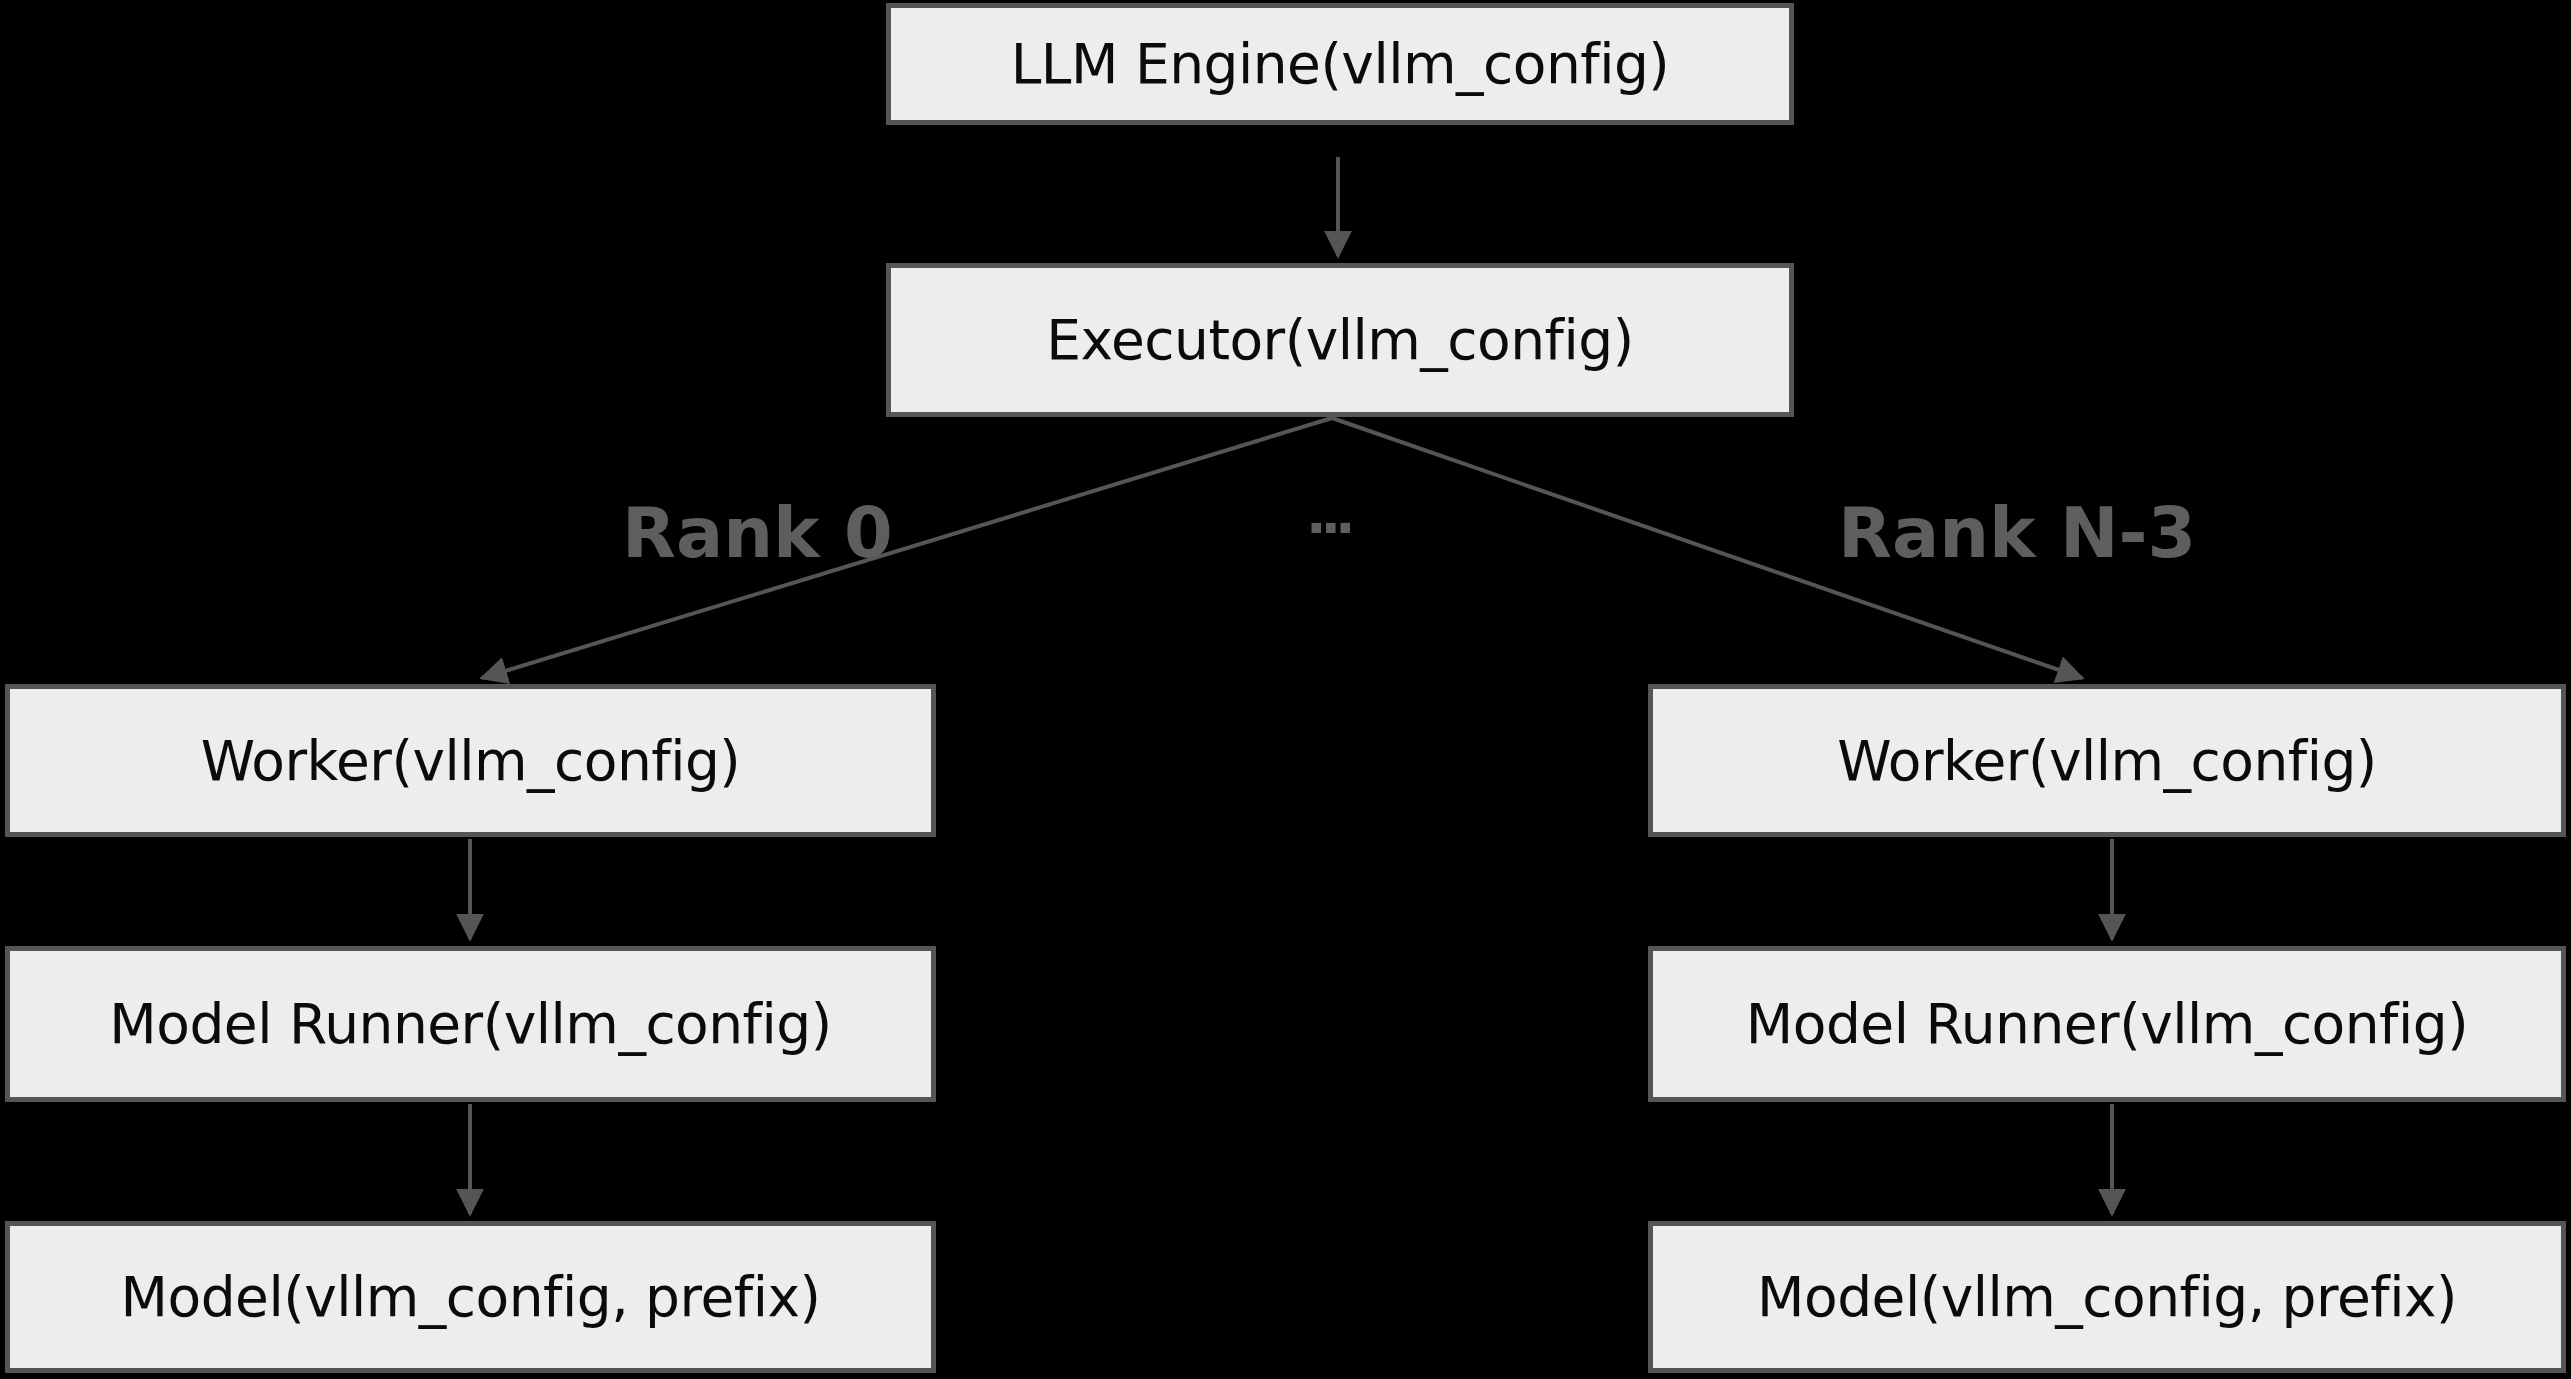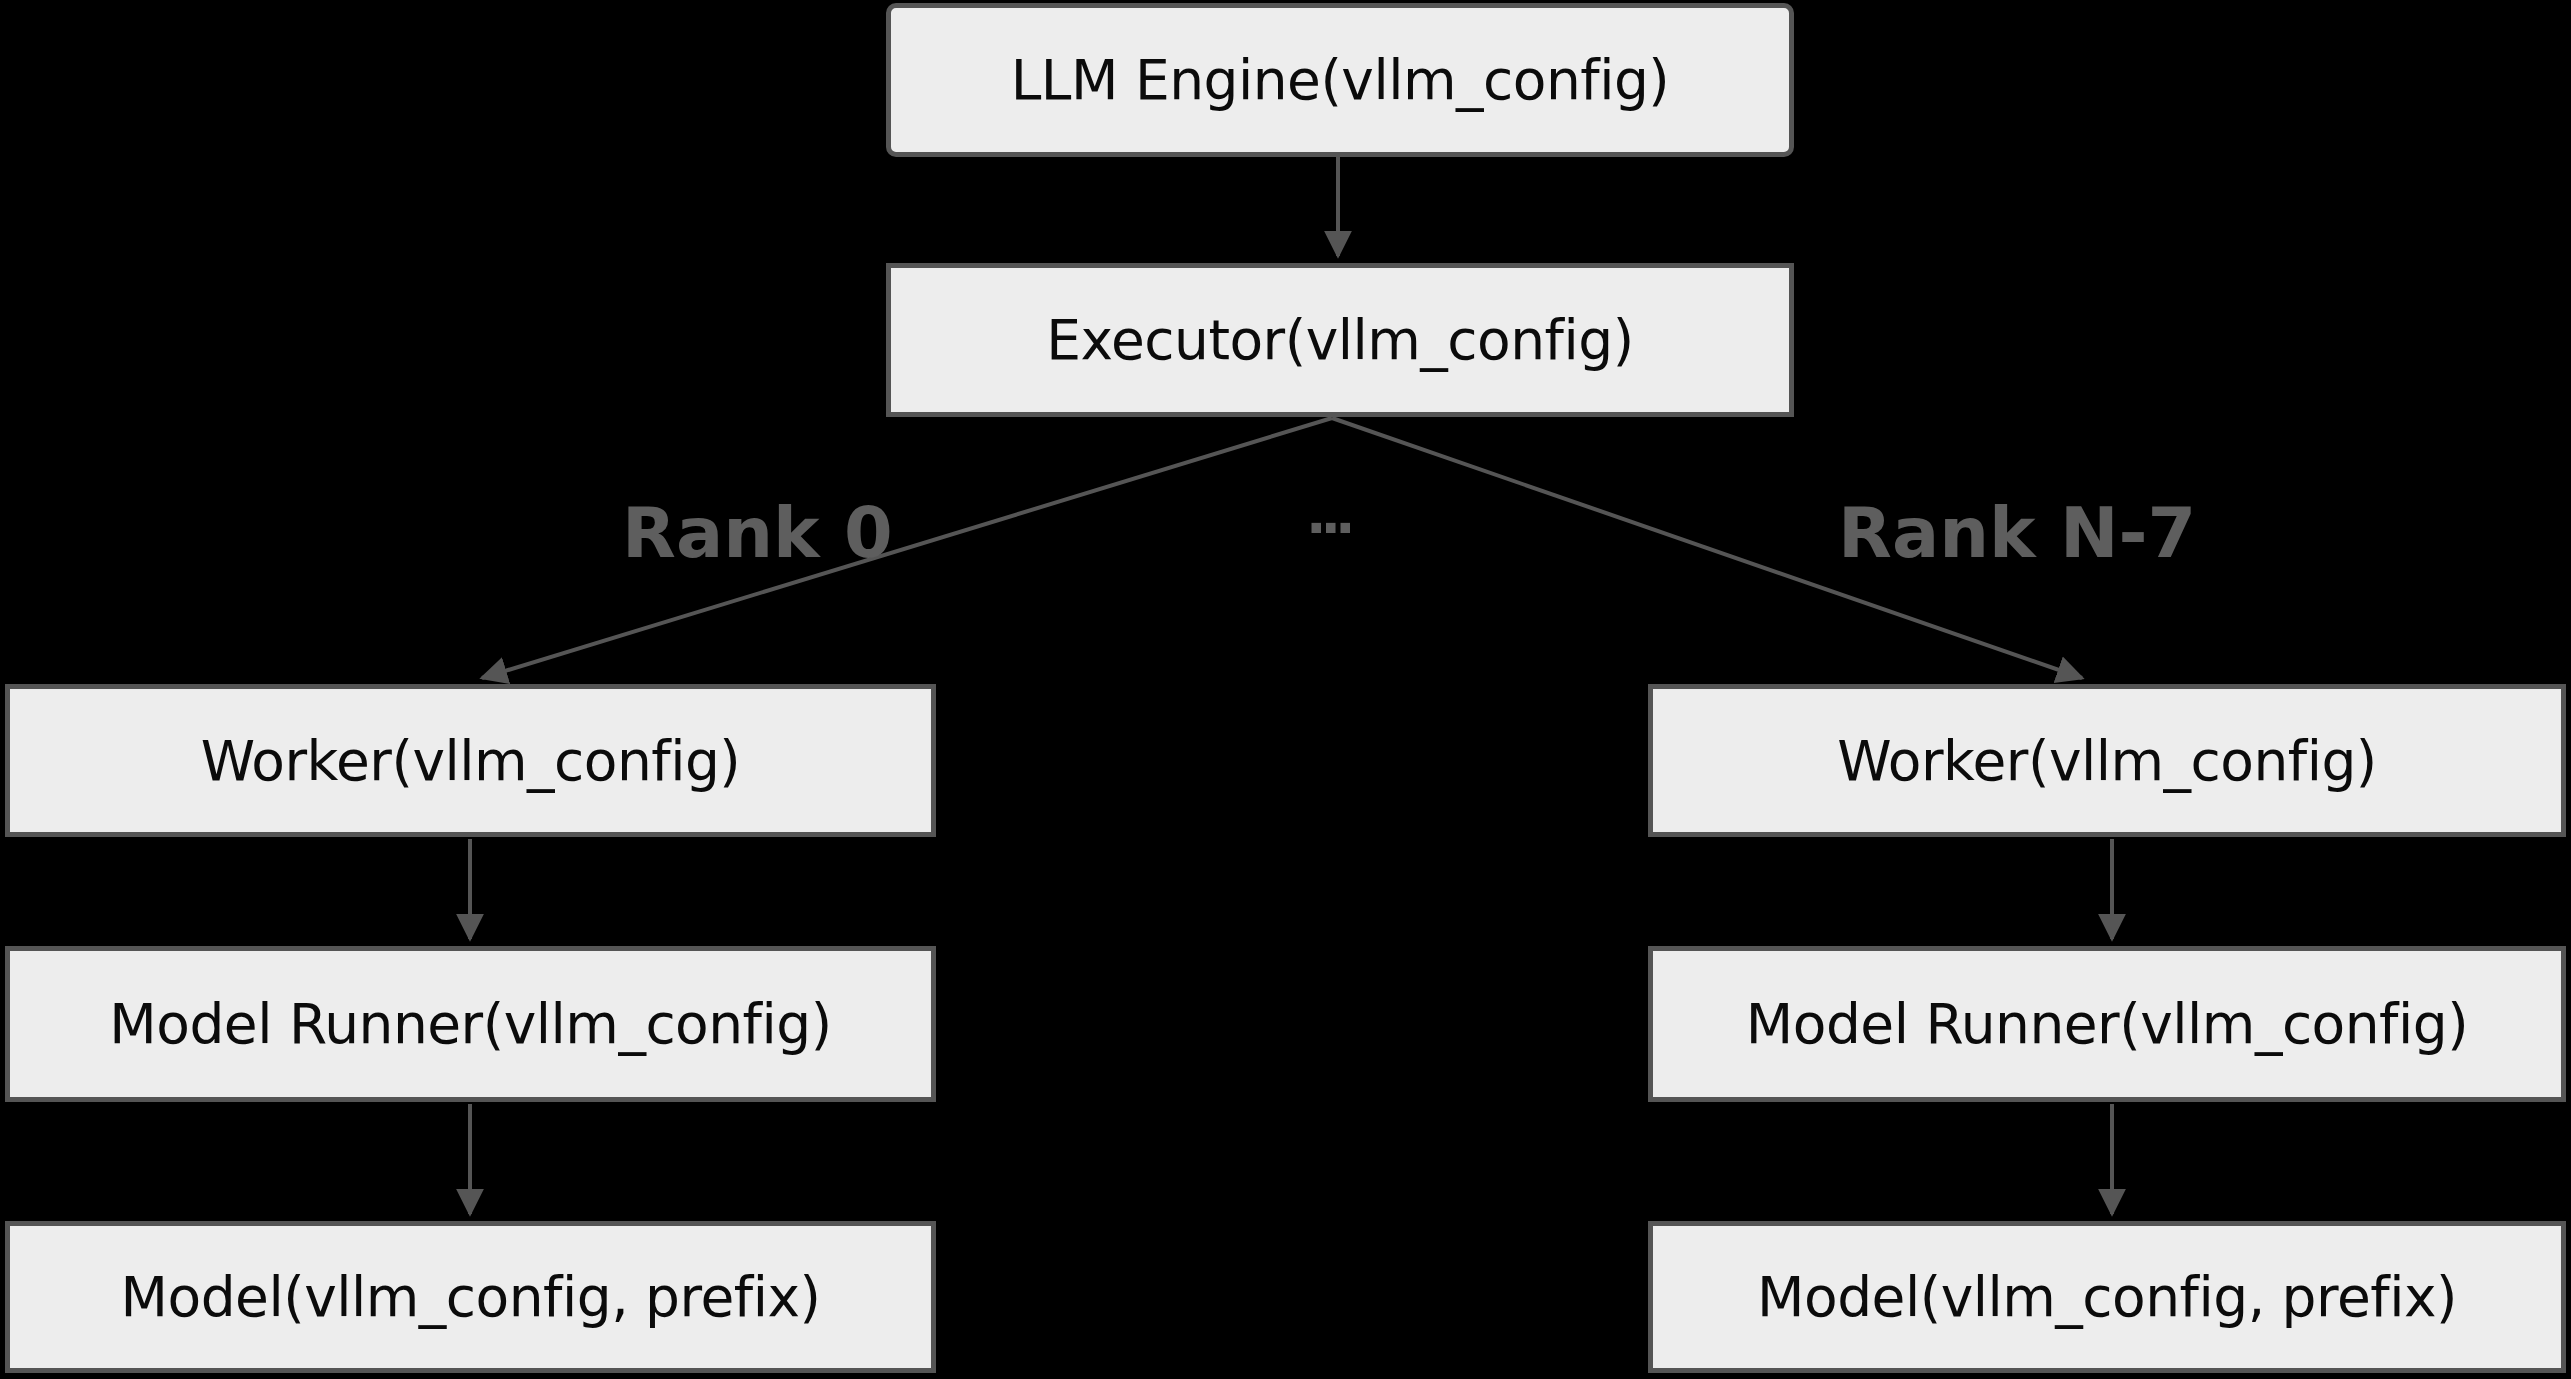"LLM Engine(vllm_config)" .node.engine { border-radius: 10px -> none; height: 154px -> 122px }
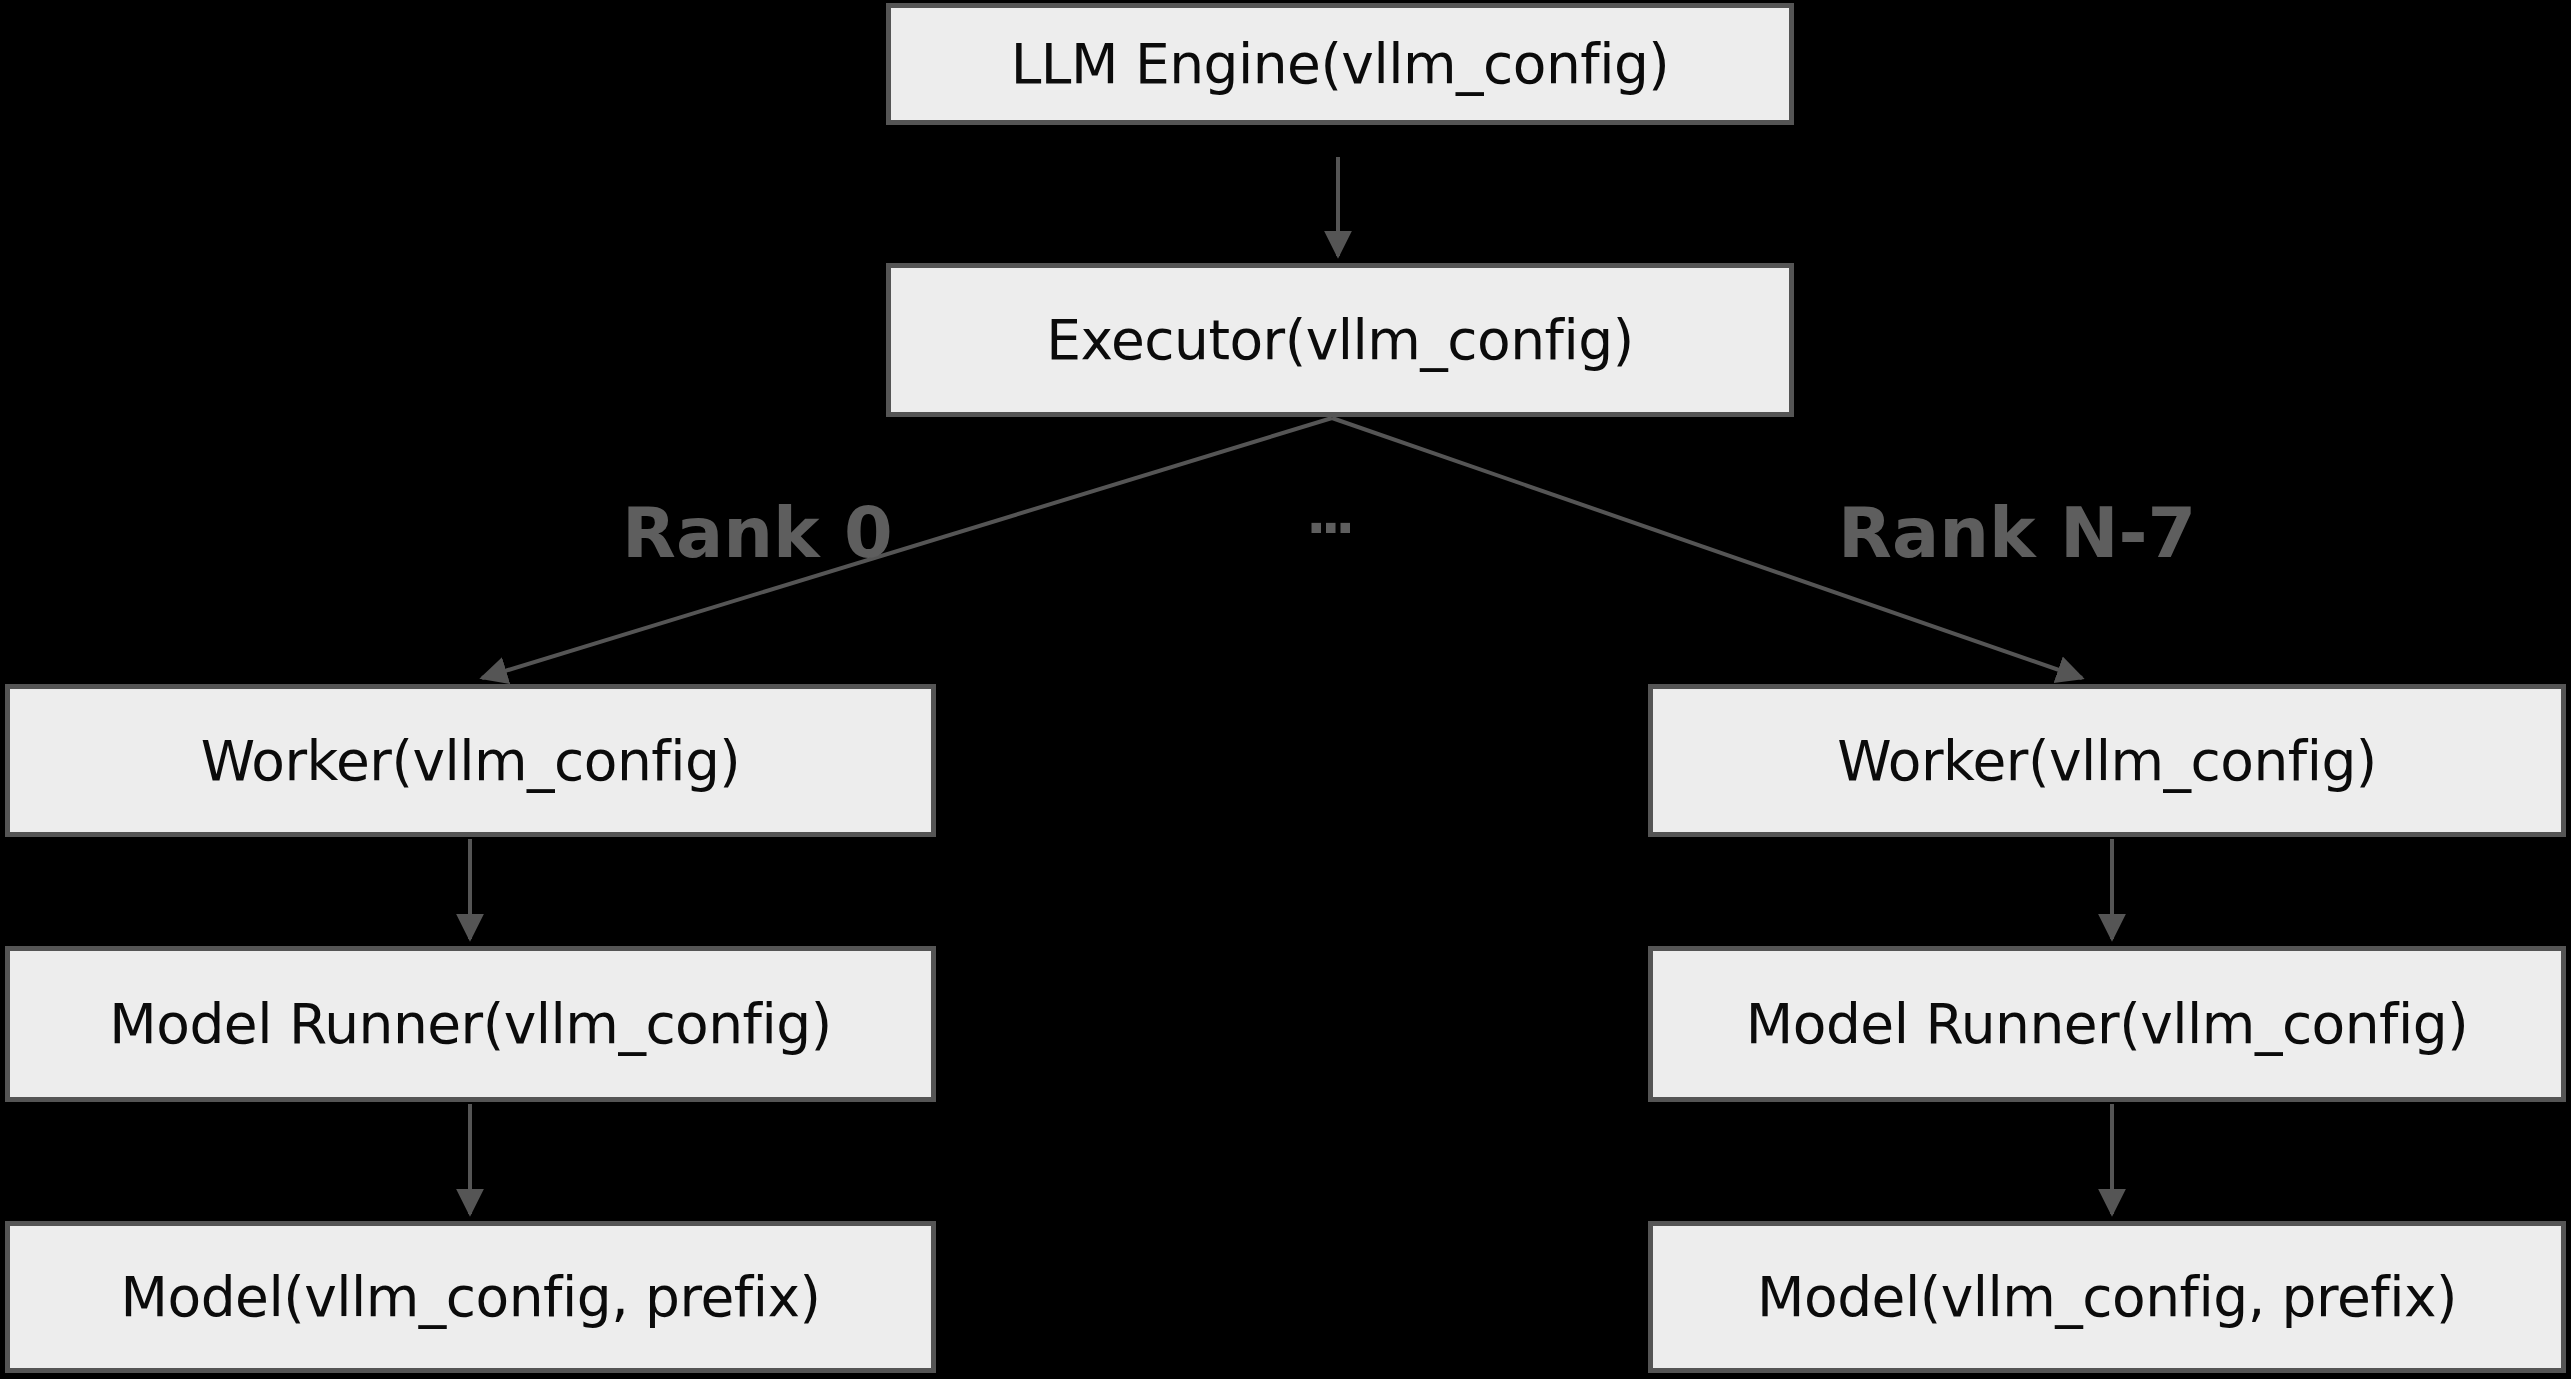"Rank N-7" div.edge-label { text: N-7 -> N-3 }
